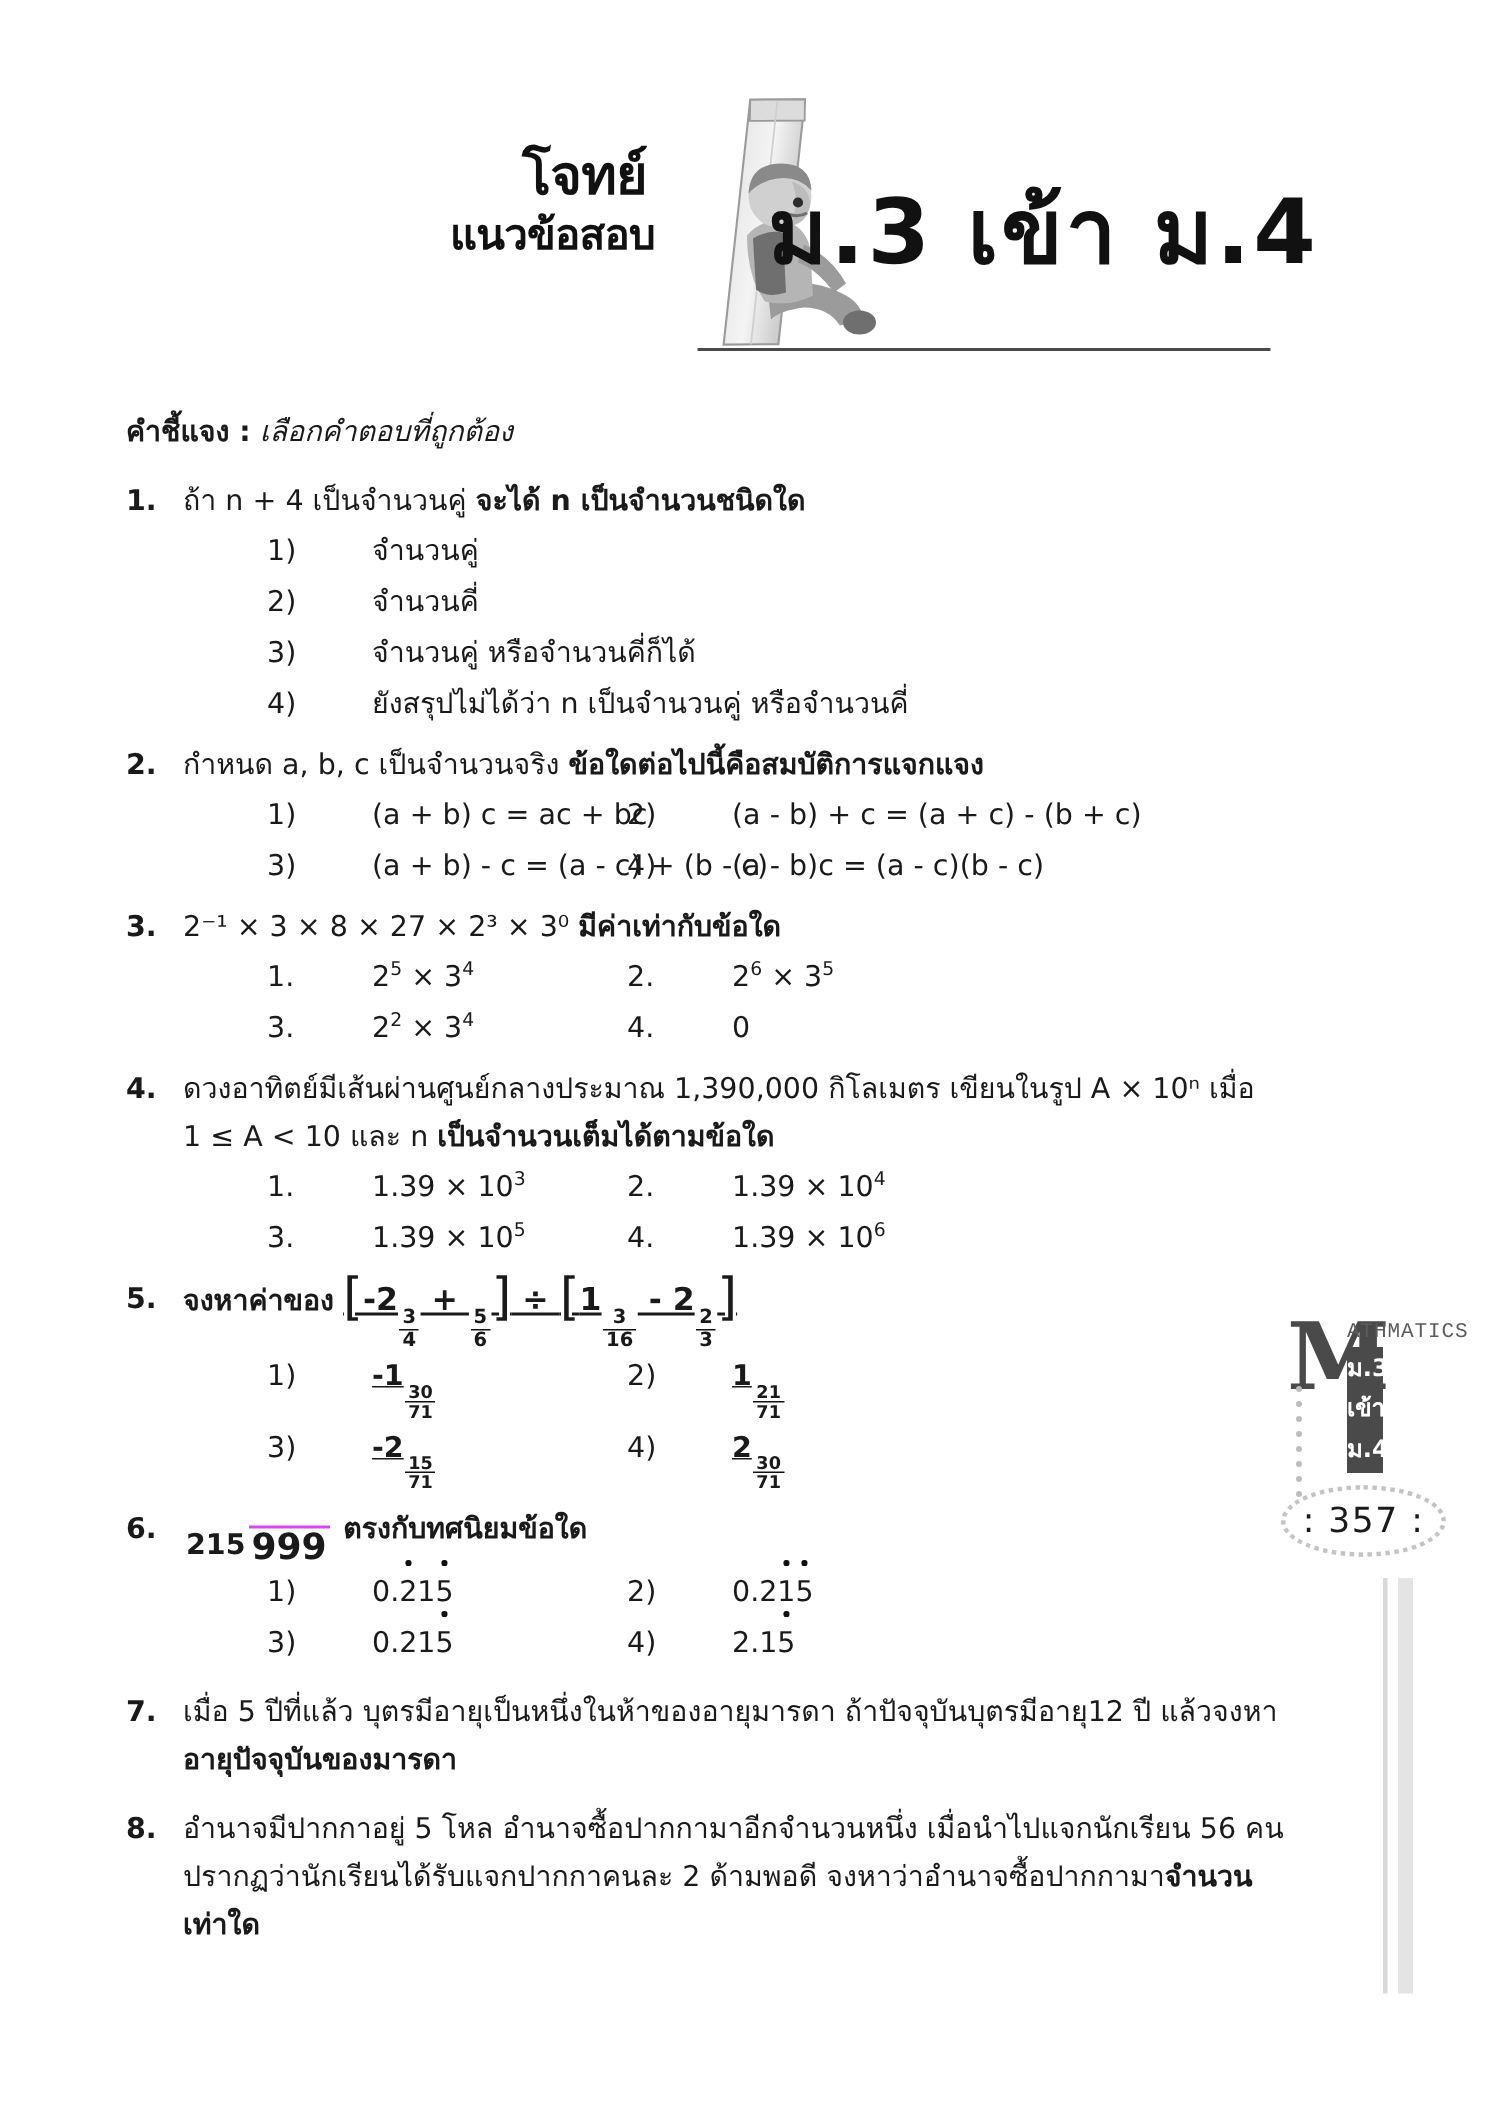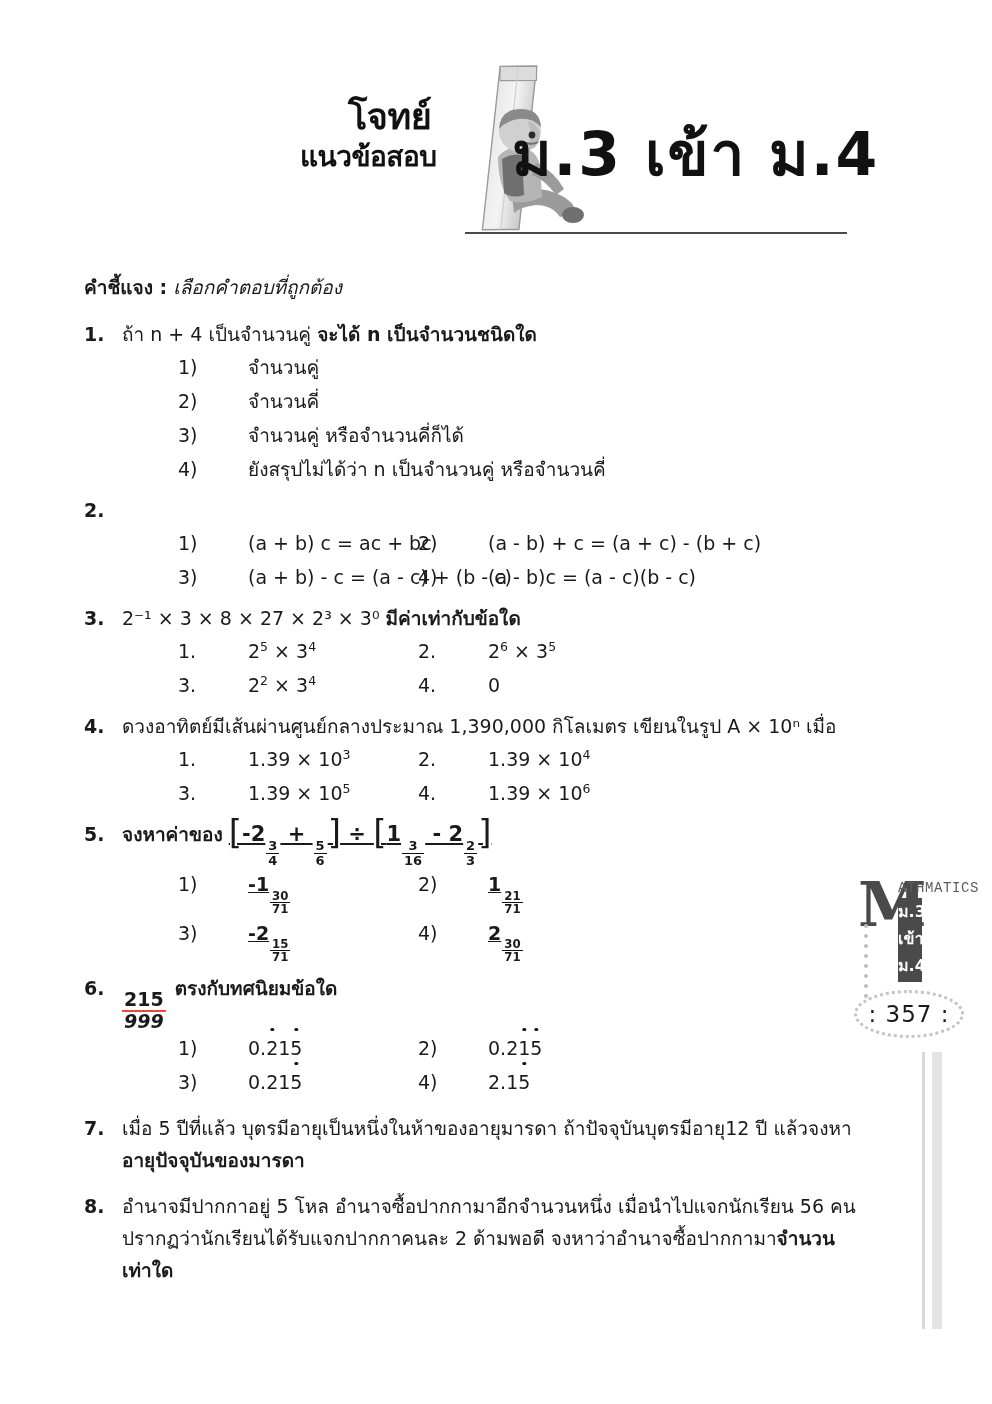"กำหนด a, b, c เป็นจำนวนจริง" div.q-stem { html: none -> <div> <span>กำหนด a, b, c เป็นจำนวนจริง </span><span>ข้อใดต่อไปนี้คือสมบัติการแจกแจง</span> </div> }
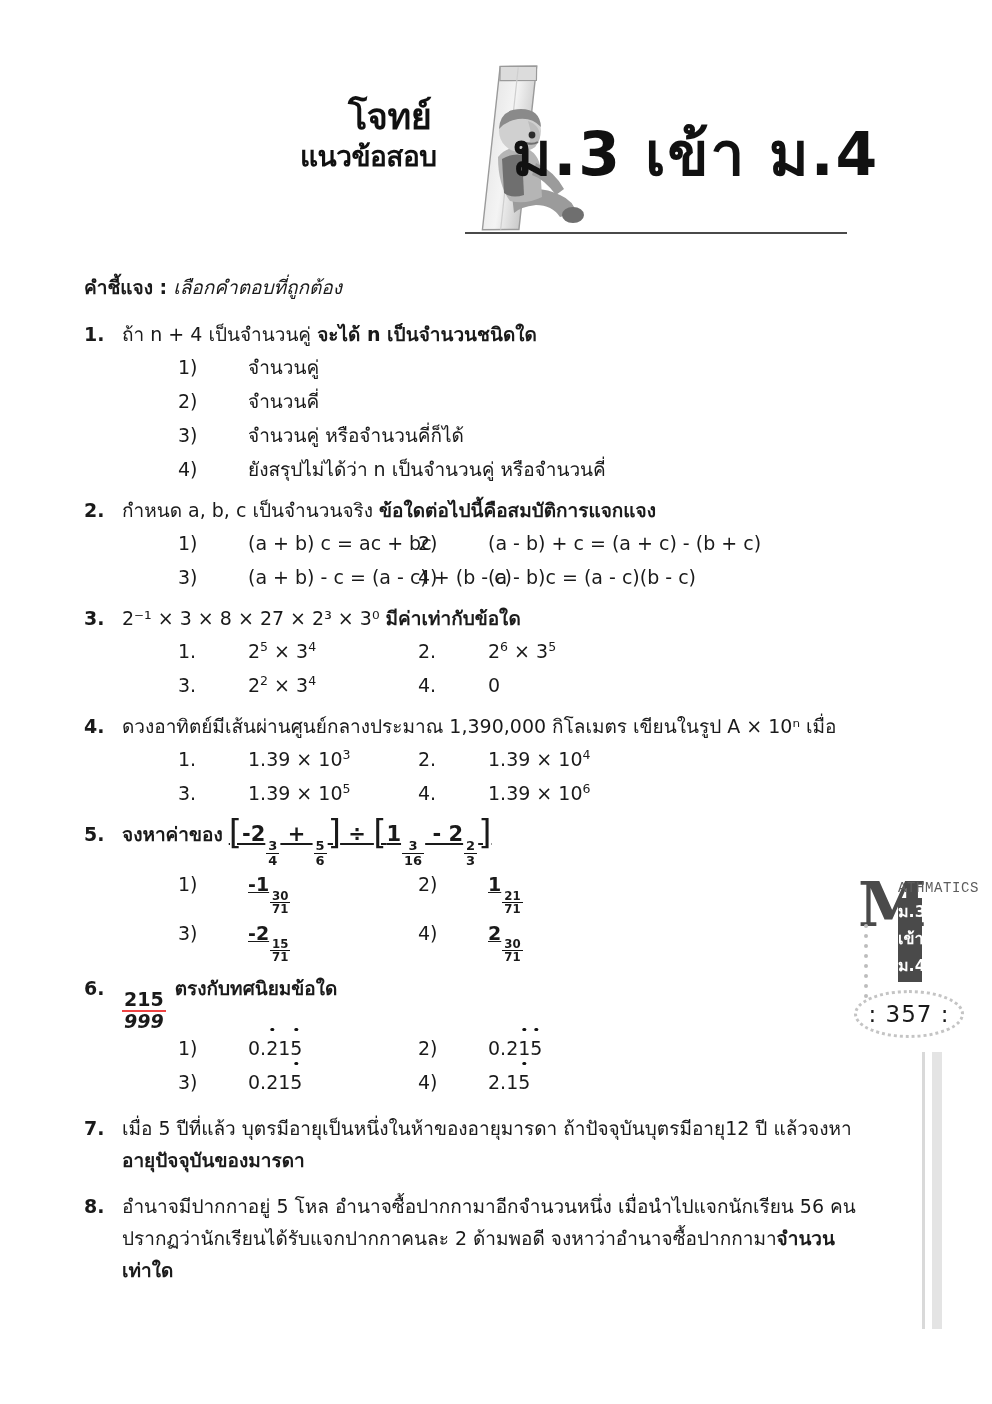"1 ≤ A < 10" div { html: none -> <div><span>1 ≤ A &lt; 10 และ n </span><span>เป็นจำนวนเต็มได้ตามข้อใด</span></div> }
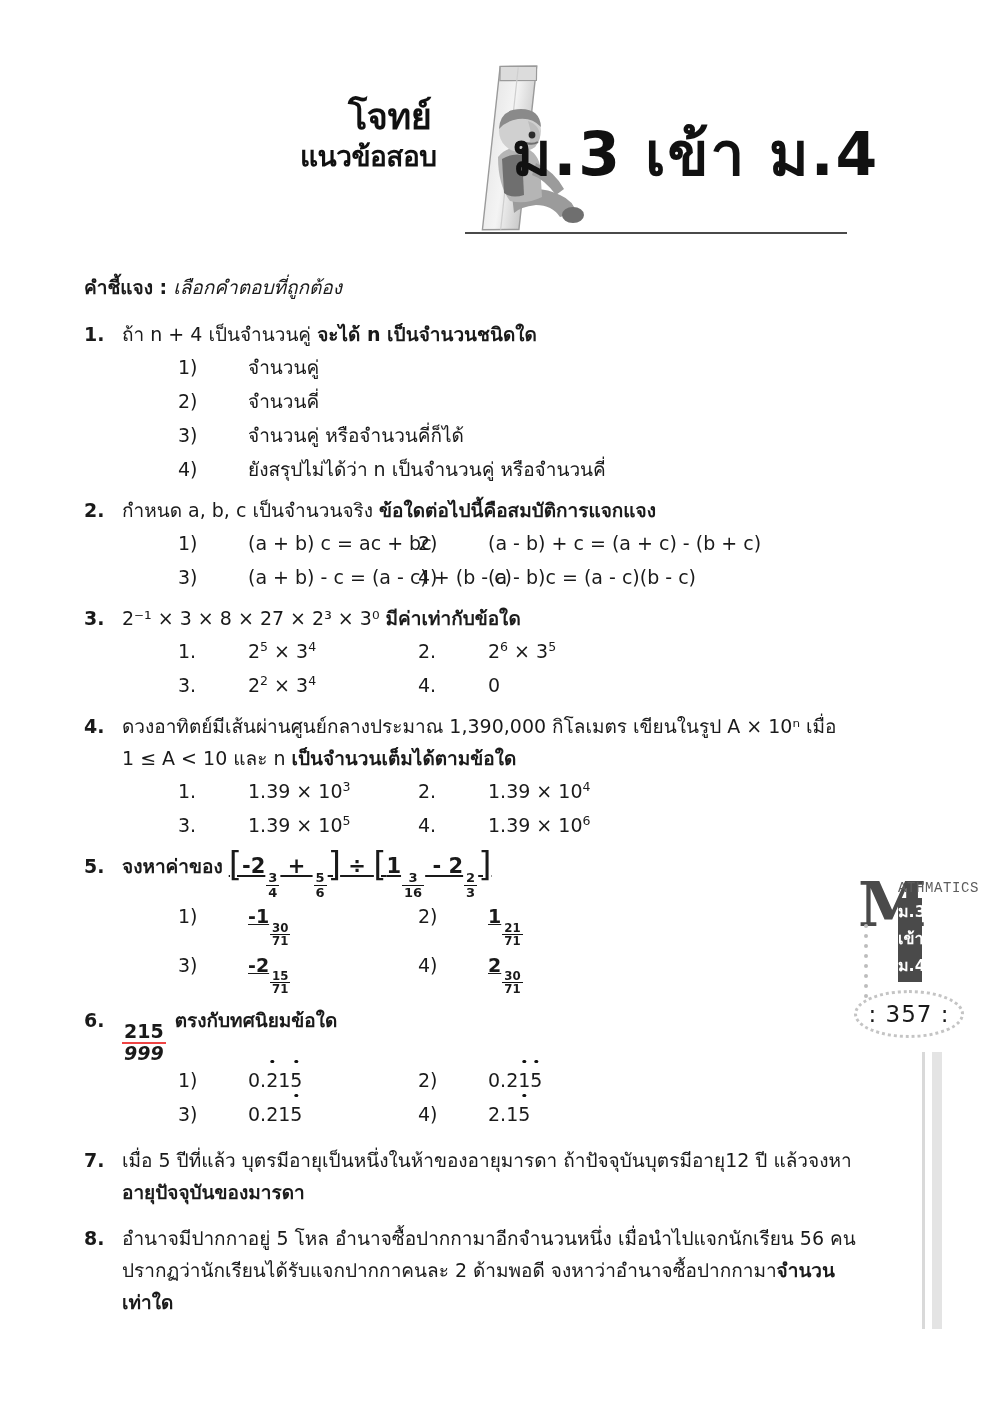"215" .bigfrac { flex-direction: column -> row }
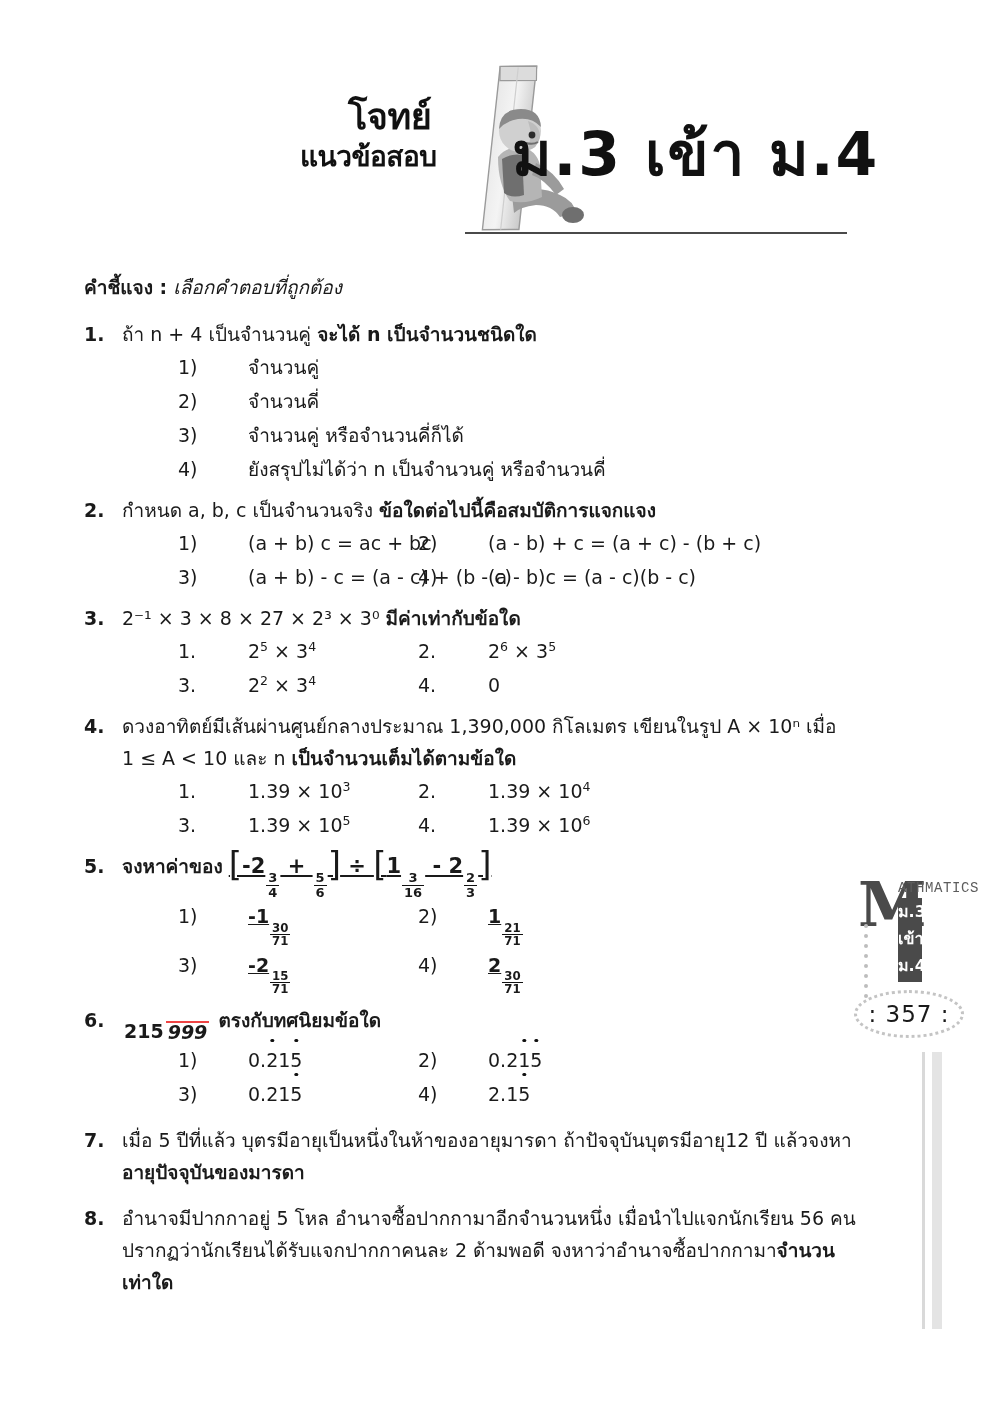"999" .bigfrac .den { border-top: 2px solid #ef4444 -> 2px solid #d946ef; font-size: 19px -> 24px; font-style: italic -> none }
